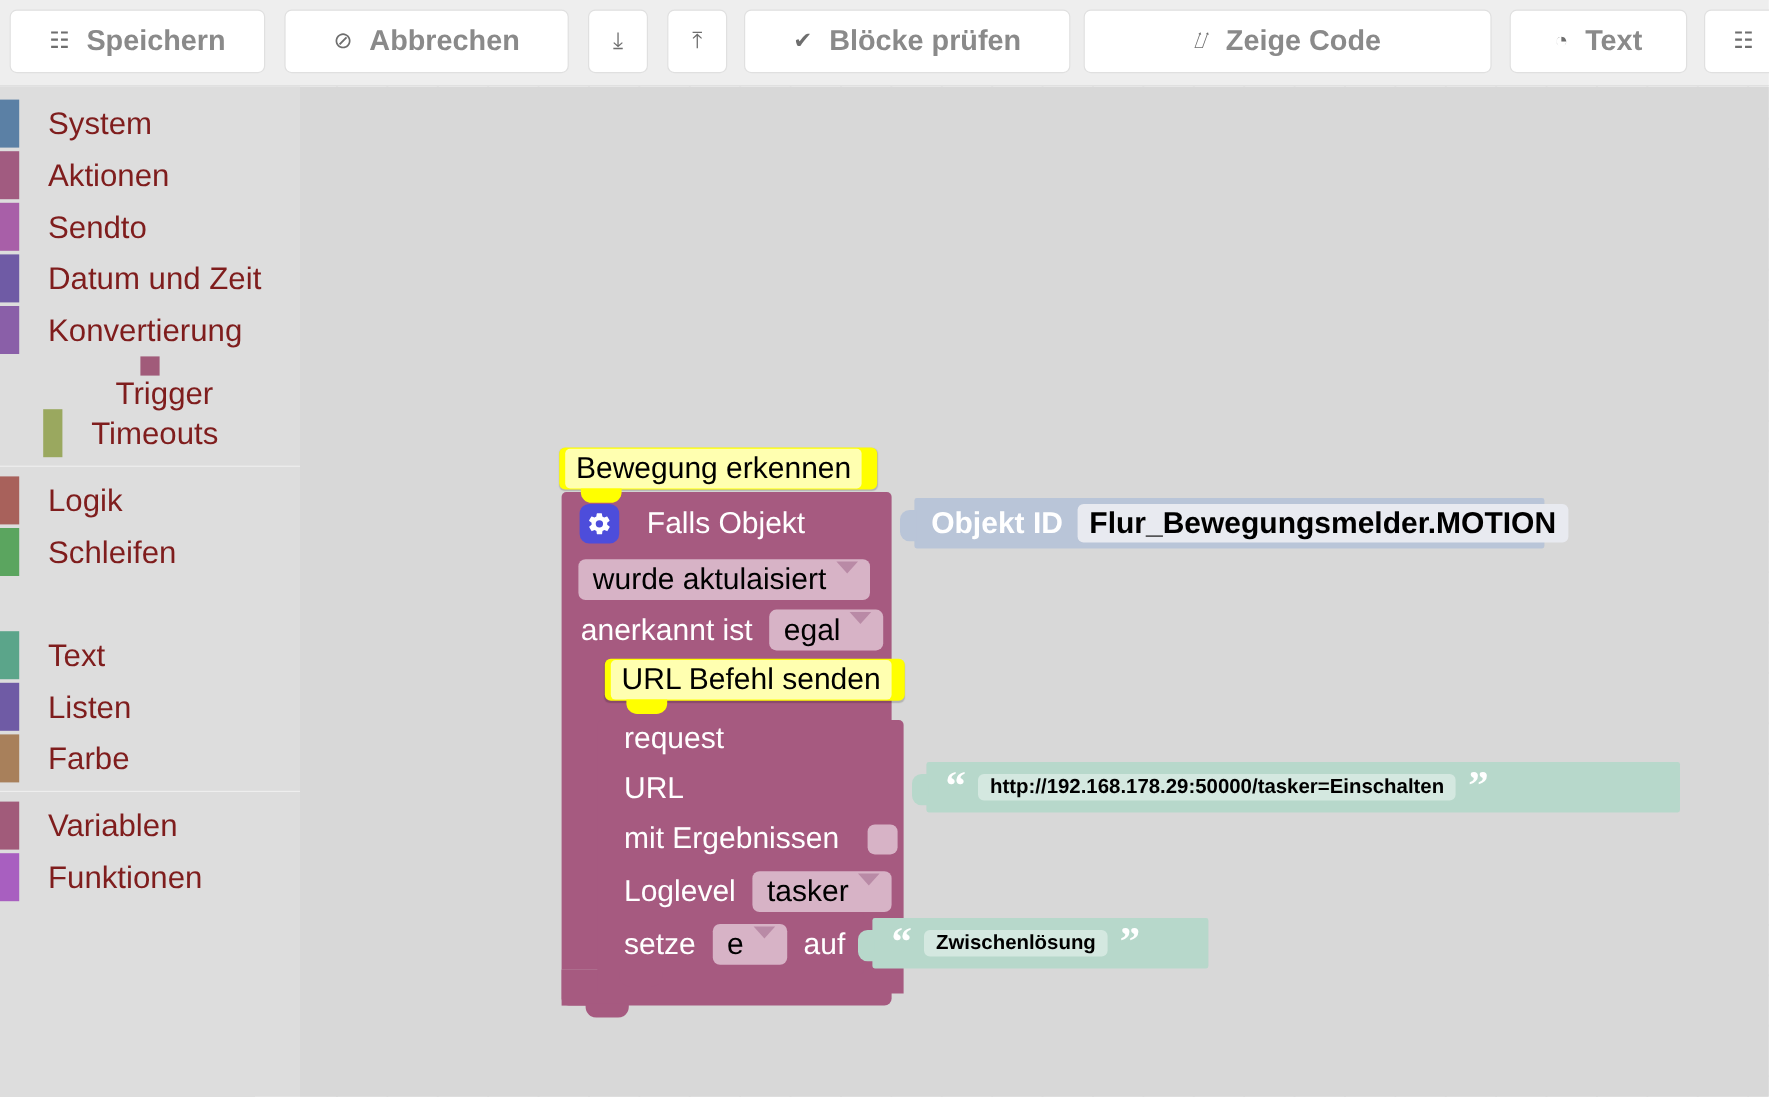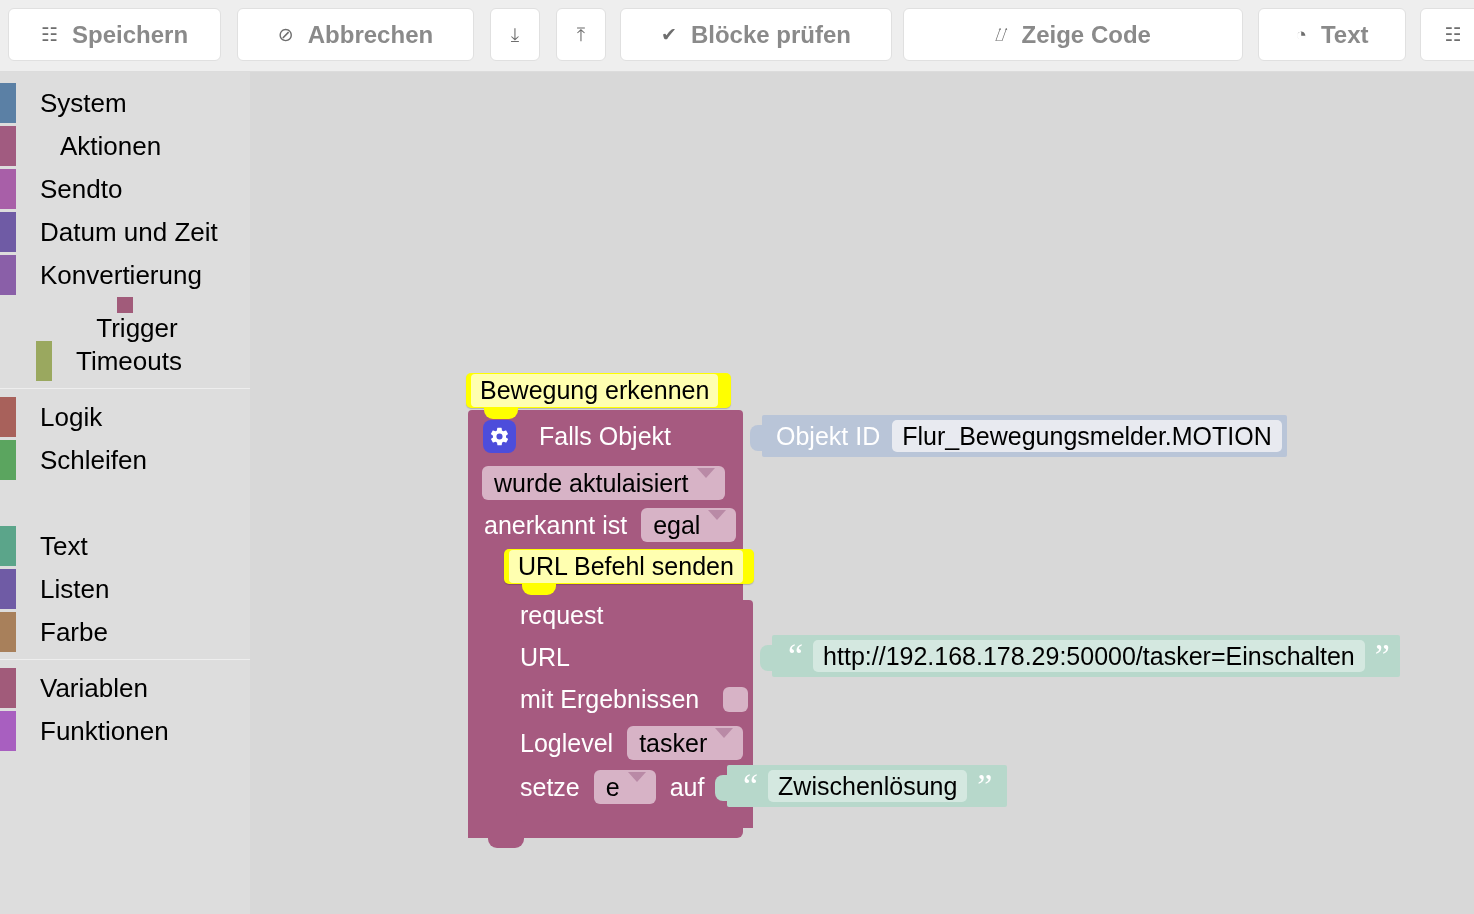"System" .cat-label { color: #000000 -> #7f1d1d }
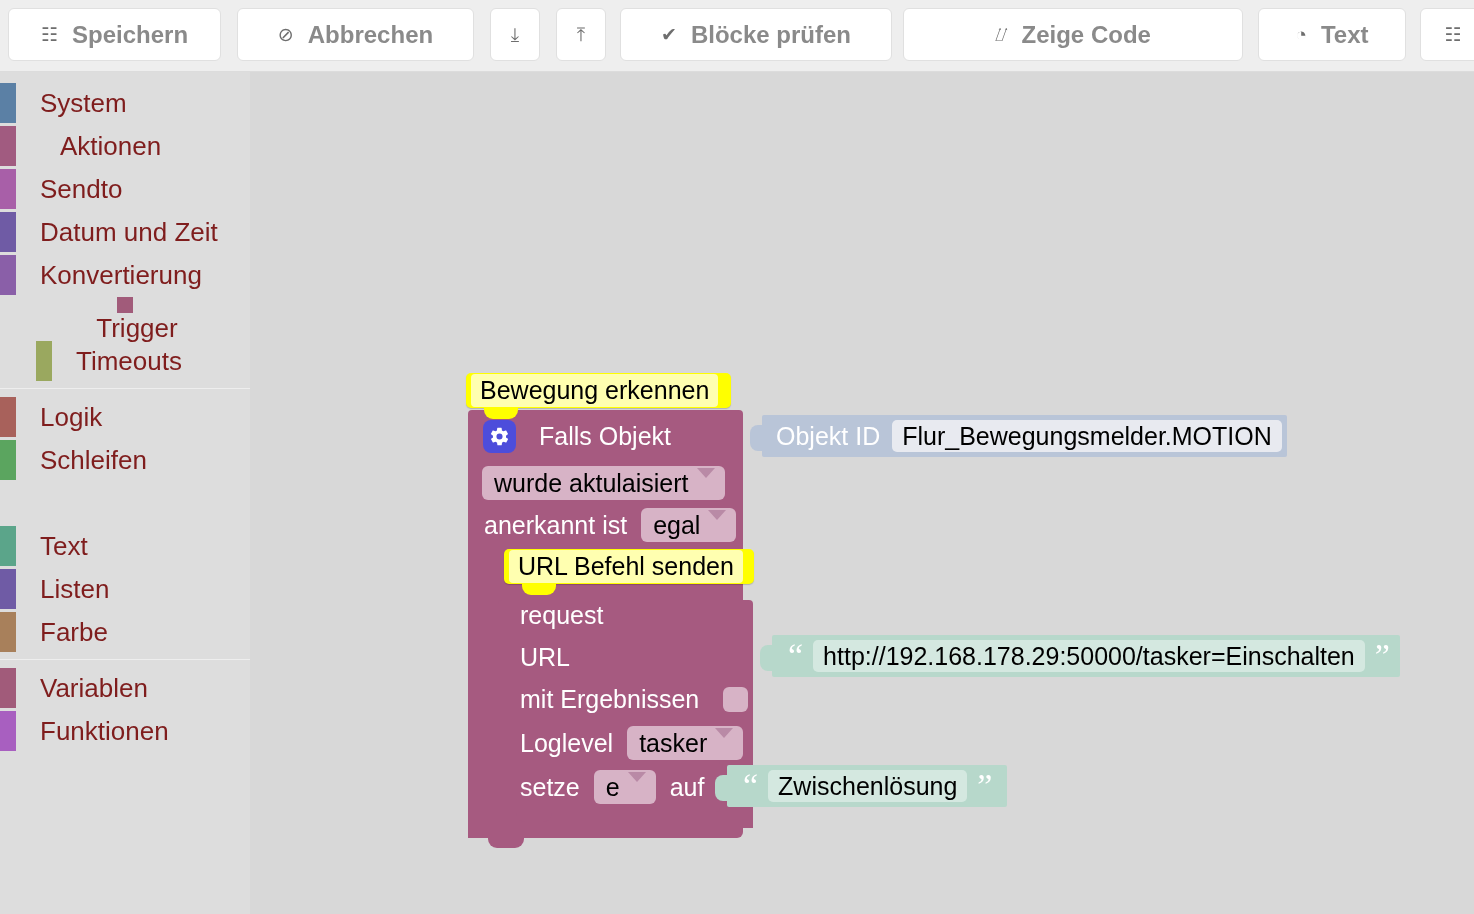"Aktionen" div.cat { gap: 20px -> none }
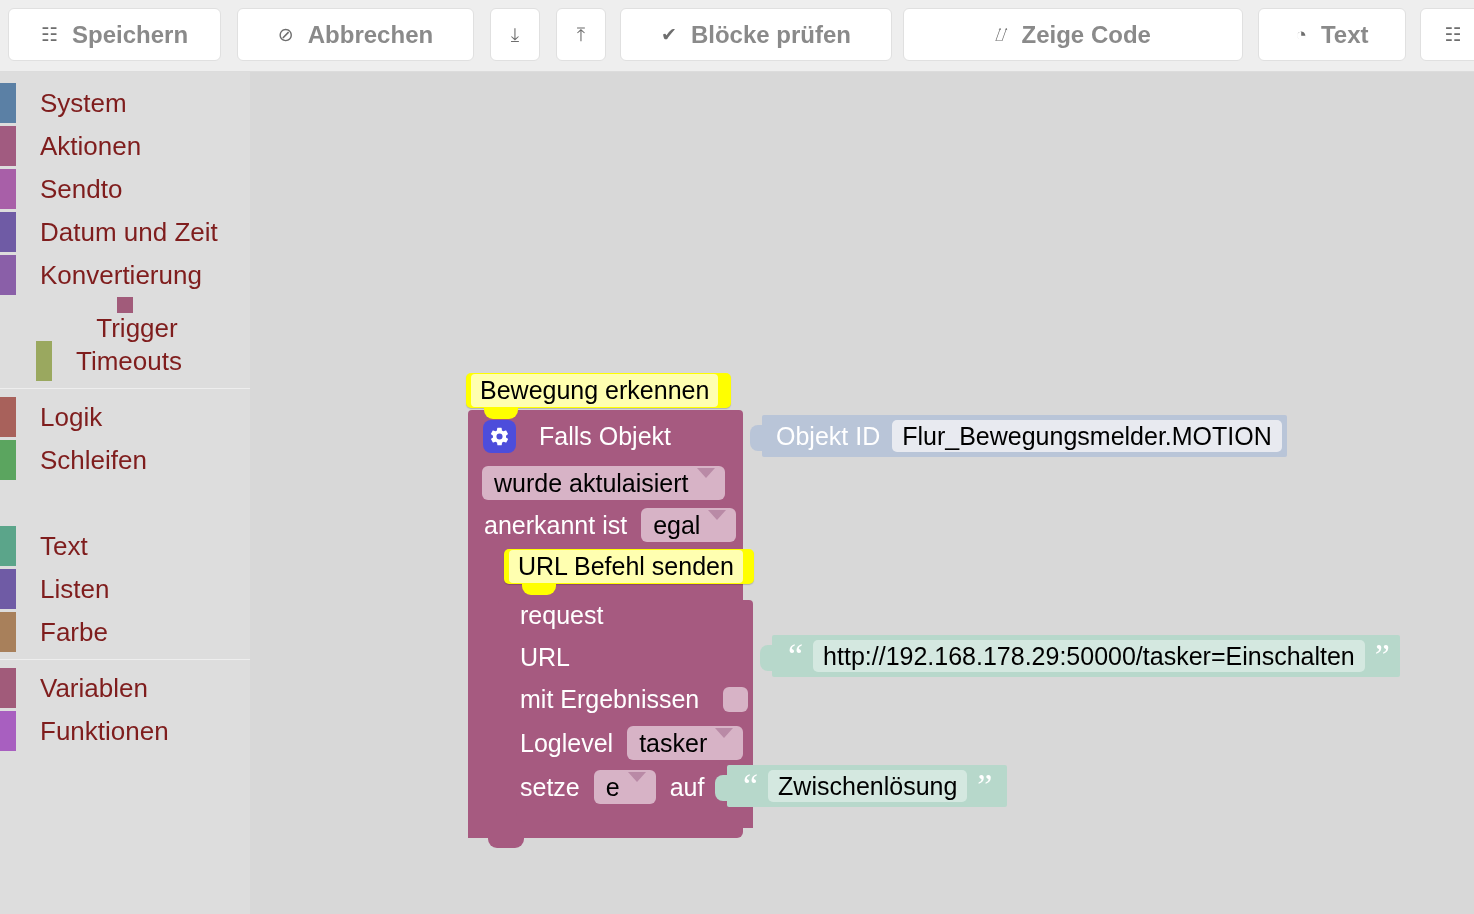"Objekt ID" .val-block { font-weight: none -> bold }
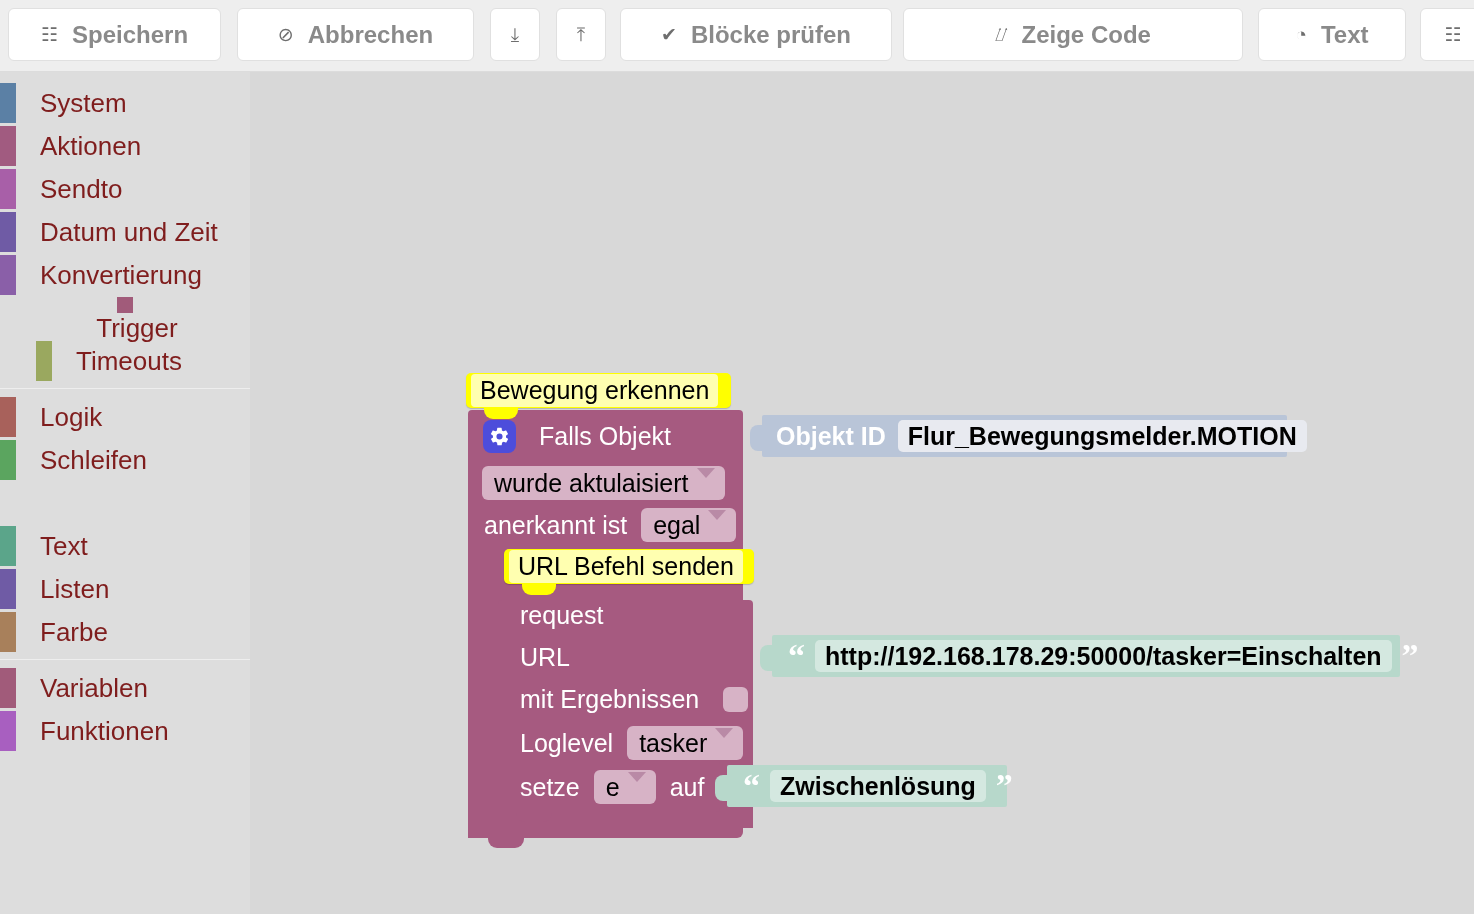"http://192.168.178.29:50000/tasker=Einsc" .val-field-green { font-size: 25px -> 17px }
